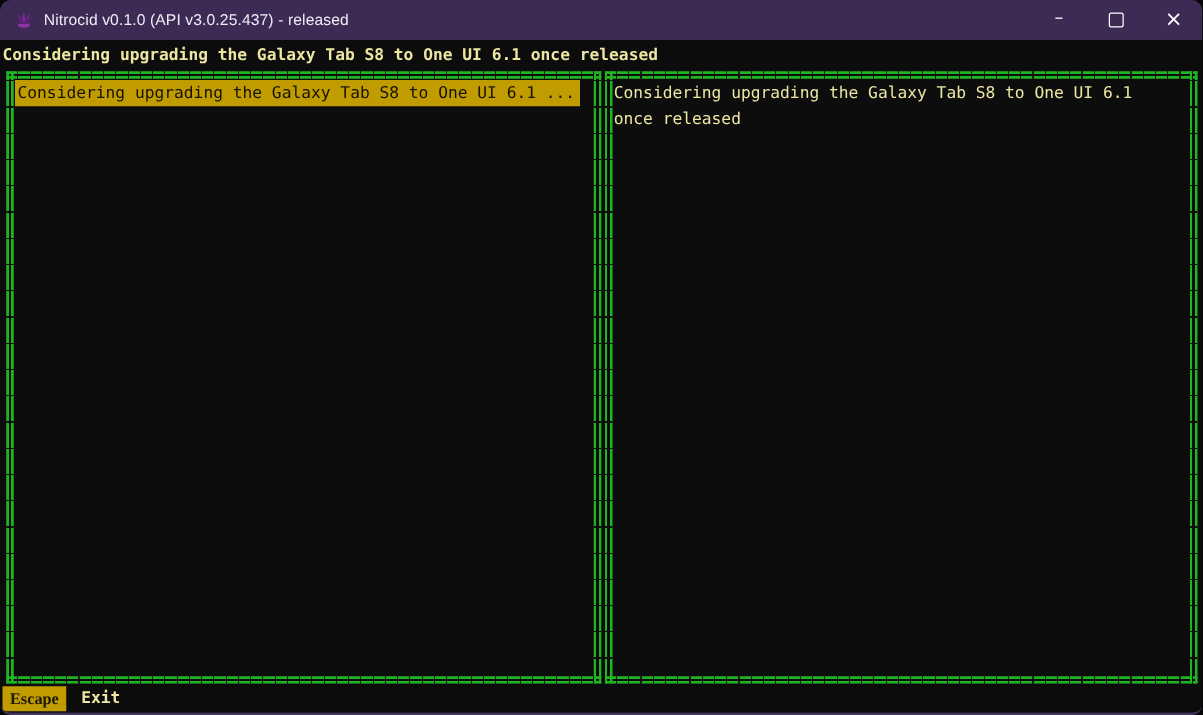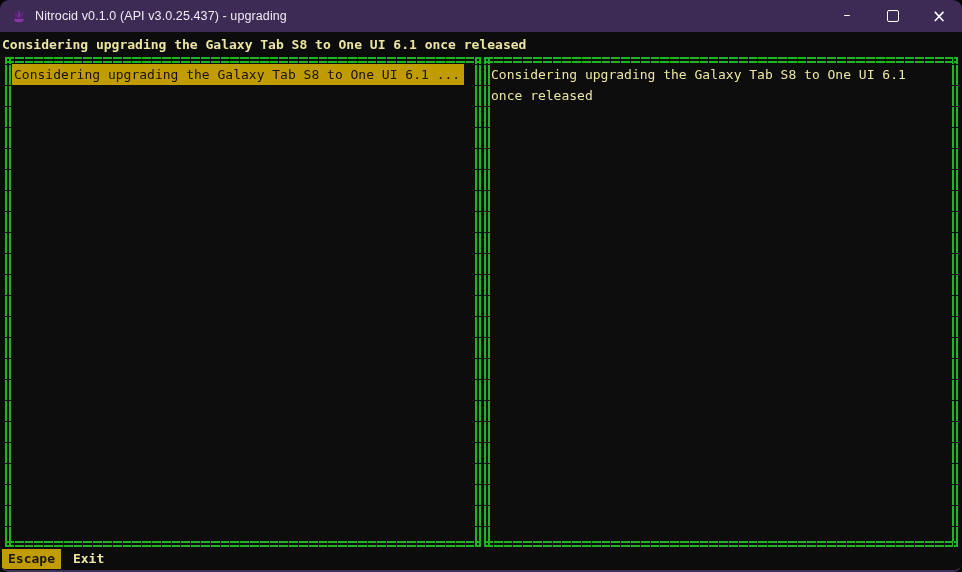"Nitrocid v0.1.0 (API v3.0.25.437) -" div.title-text { text: upgrading -> released }
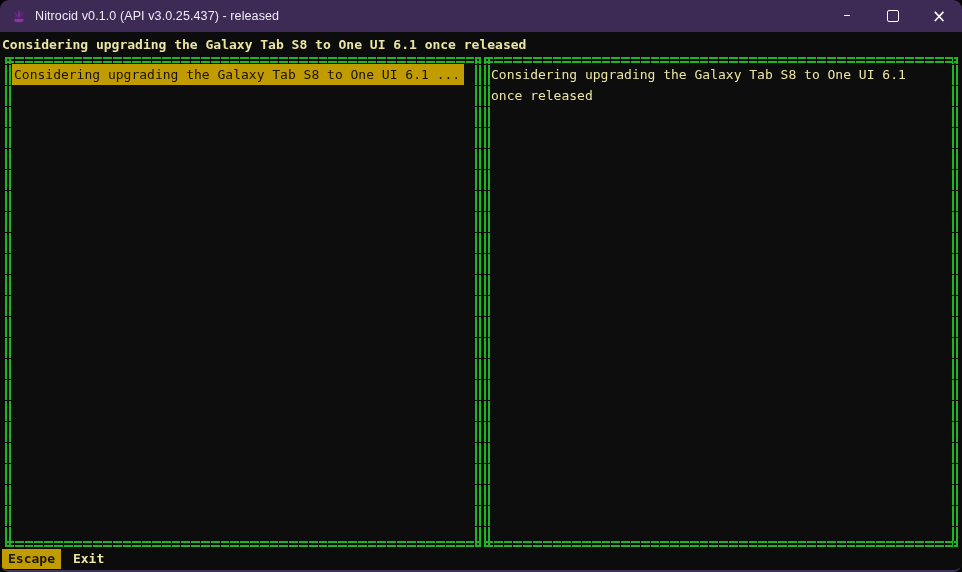"Escape" .key-badge { font-family: none -> Liberation Serif, serif }
